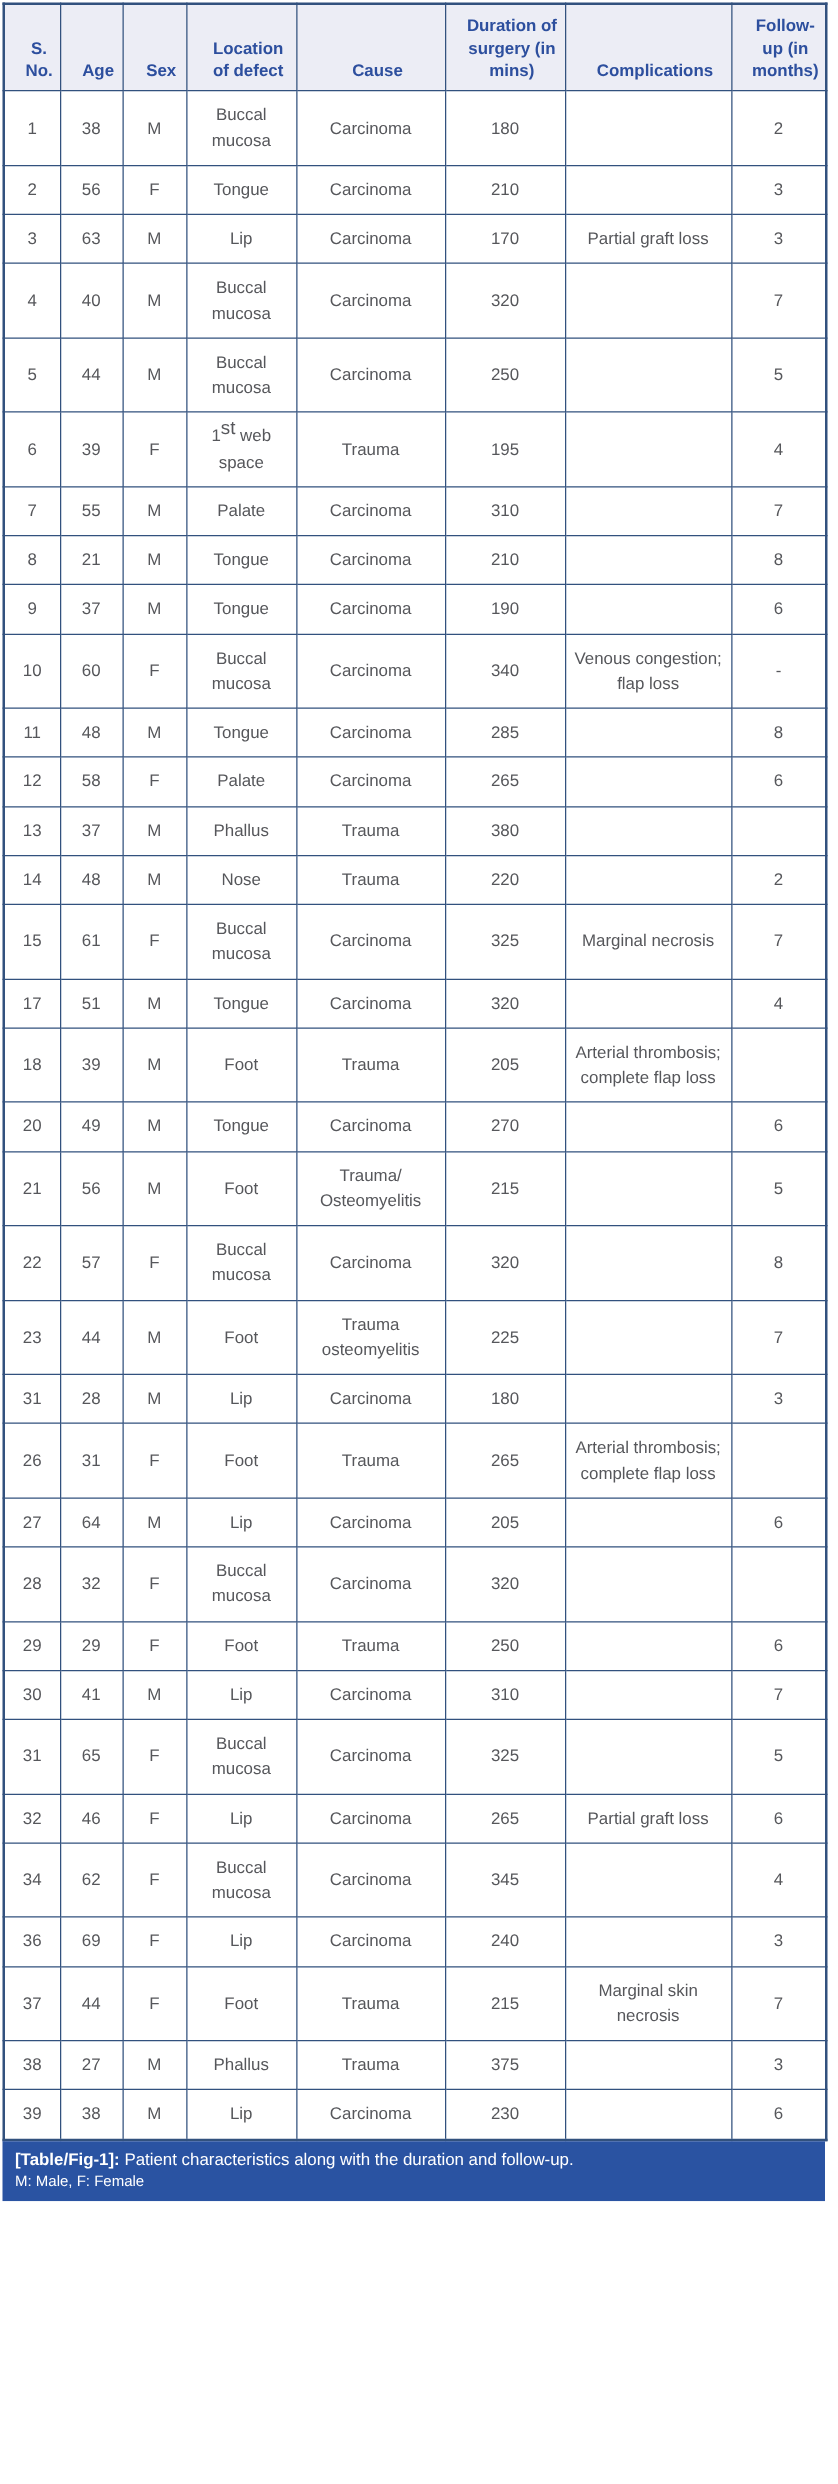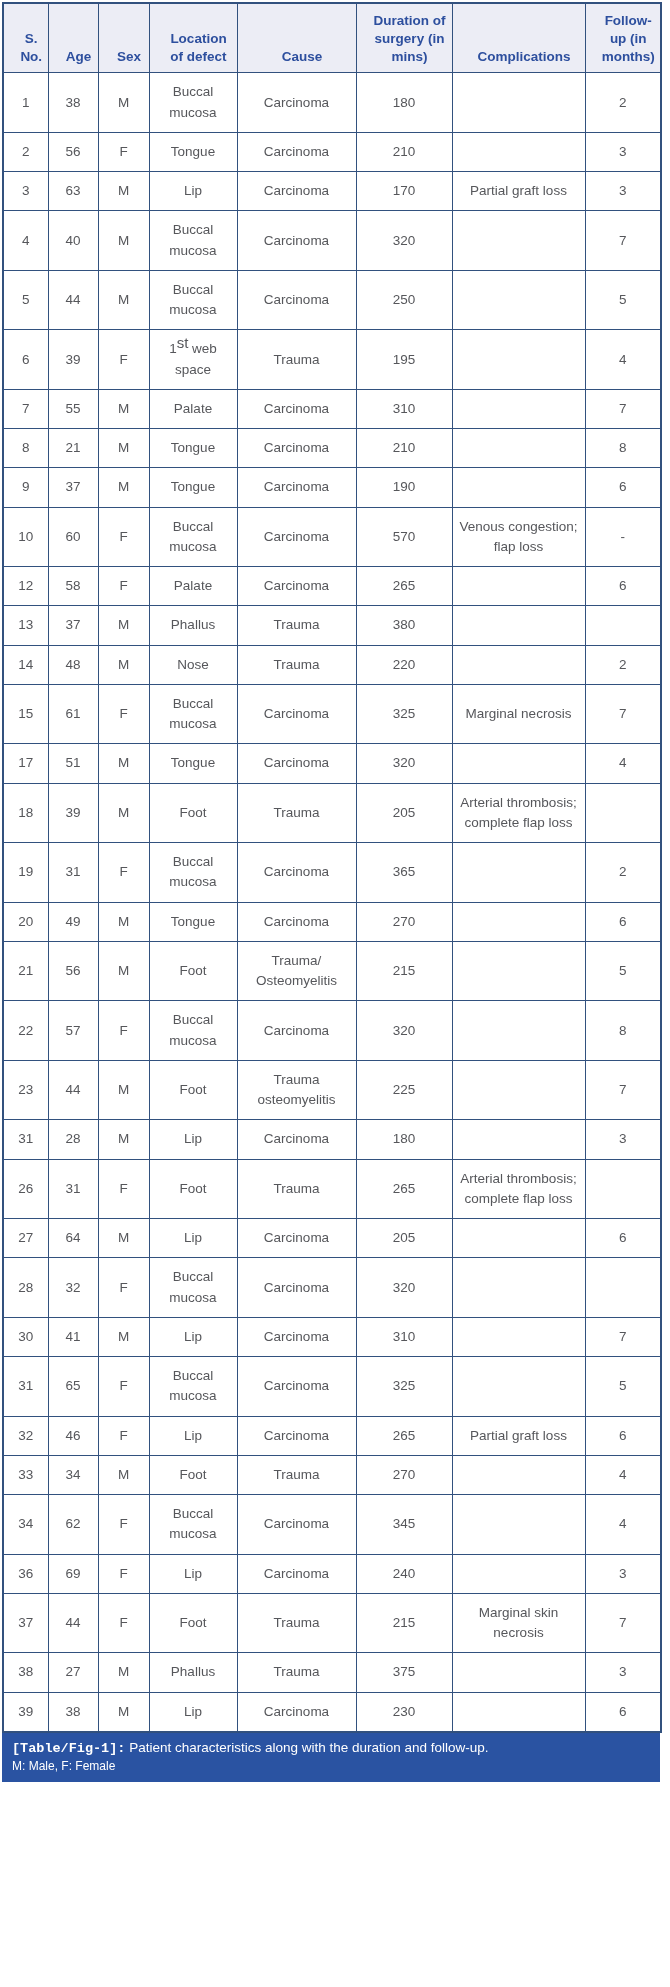"570" td { text: 570 -> 340 }
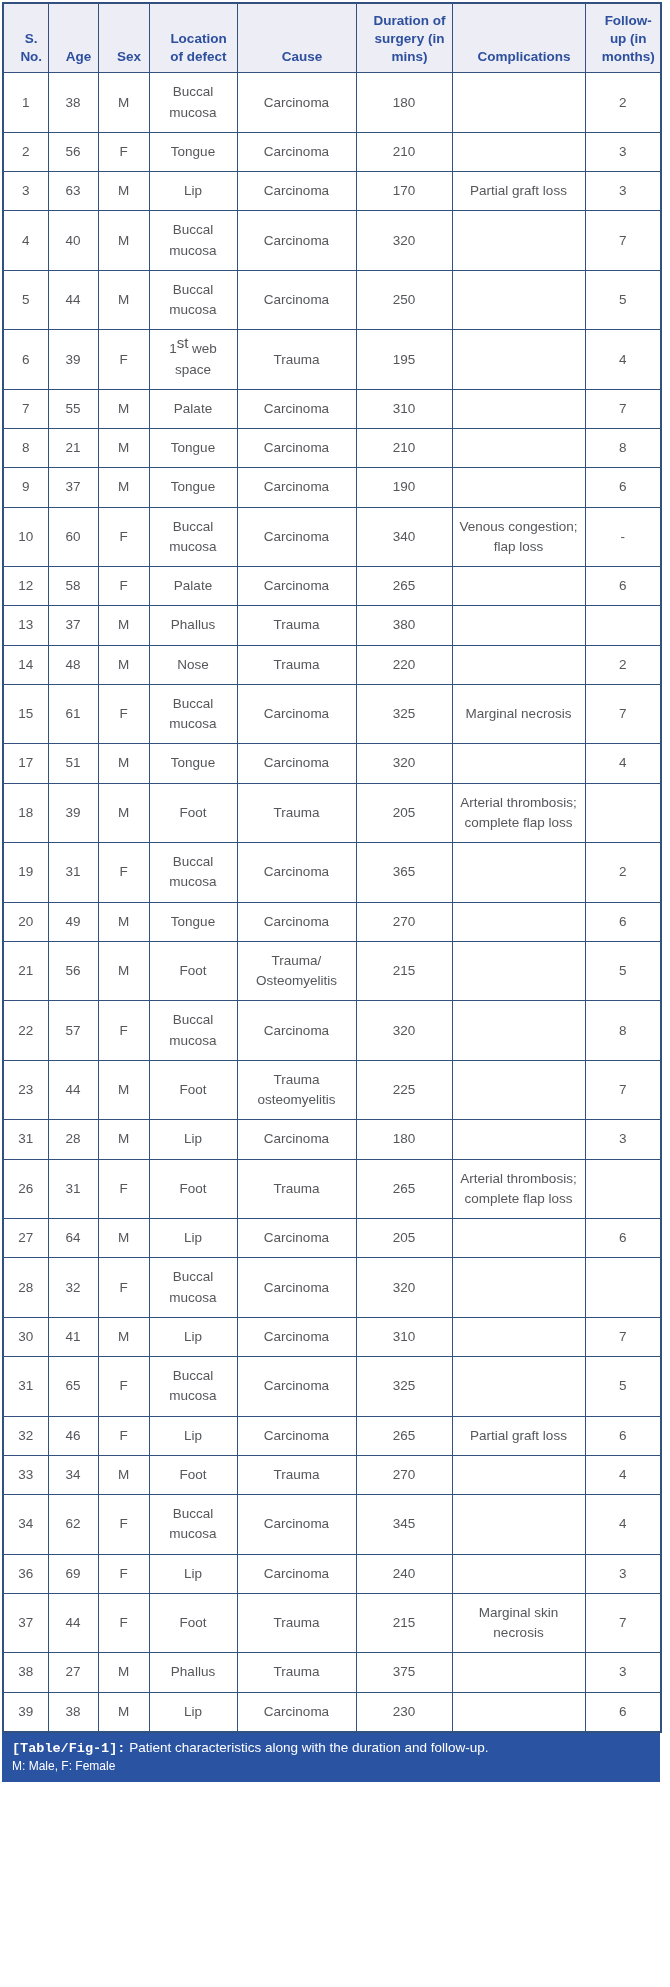"11" tr { html: none -> <tr> <td>11</td> <td>48</td> <td>M</td> <td>Tongue</td> <td>Carcinoma</td> <td>285</td> <td></td> <td>8</td> </tr> }
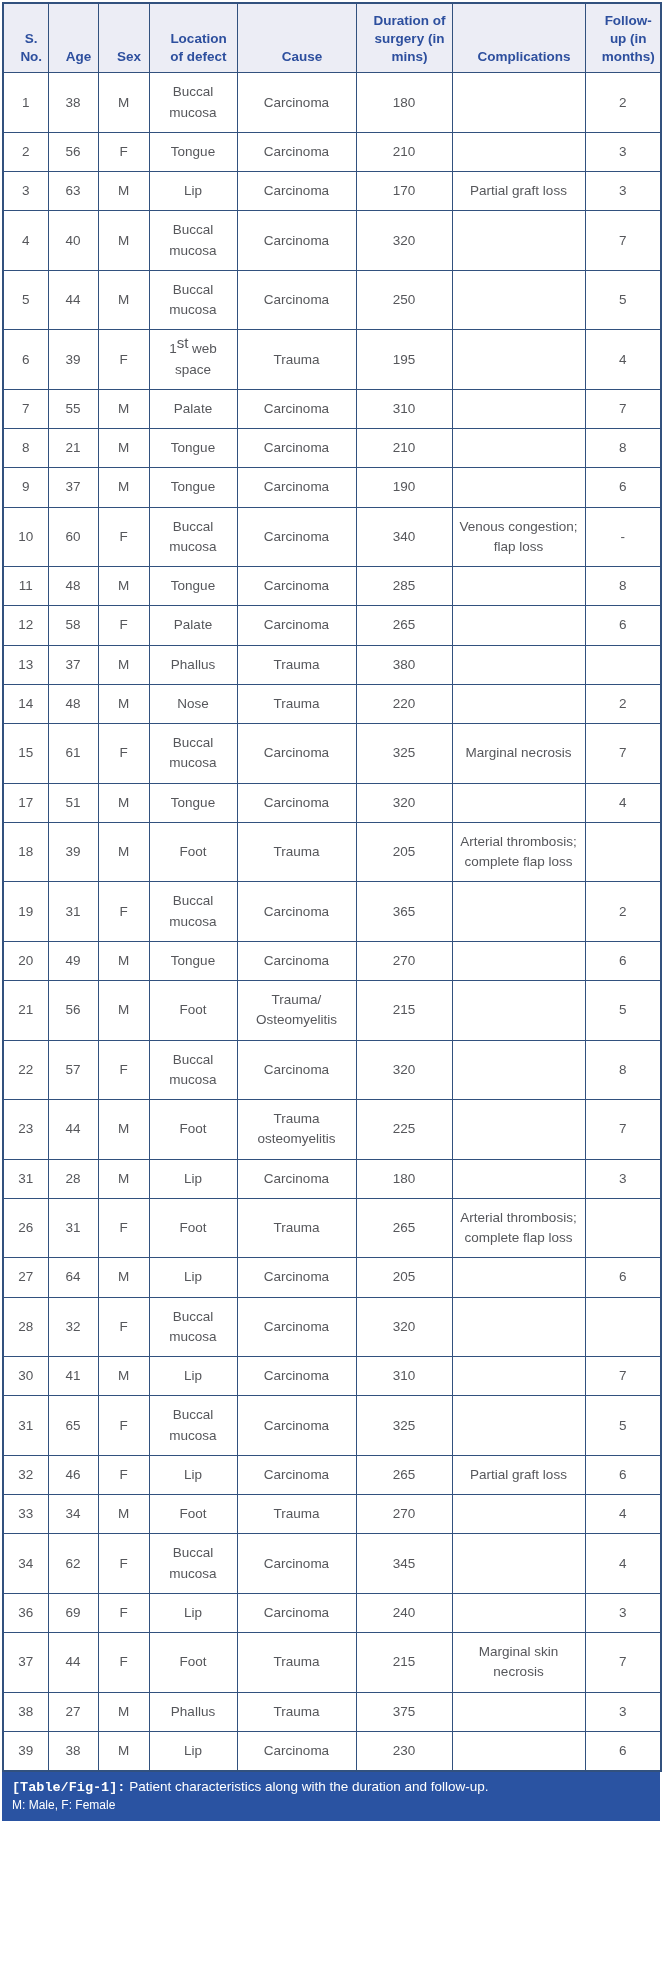"19" tr { html: <tr> <td>19</td> <td>31</td> <td>F</td> <td>Buccal mucosa</td> <td>Carcinoma</td> <td>365</td> <td></td> <td>2</td> </tr> -> none }
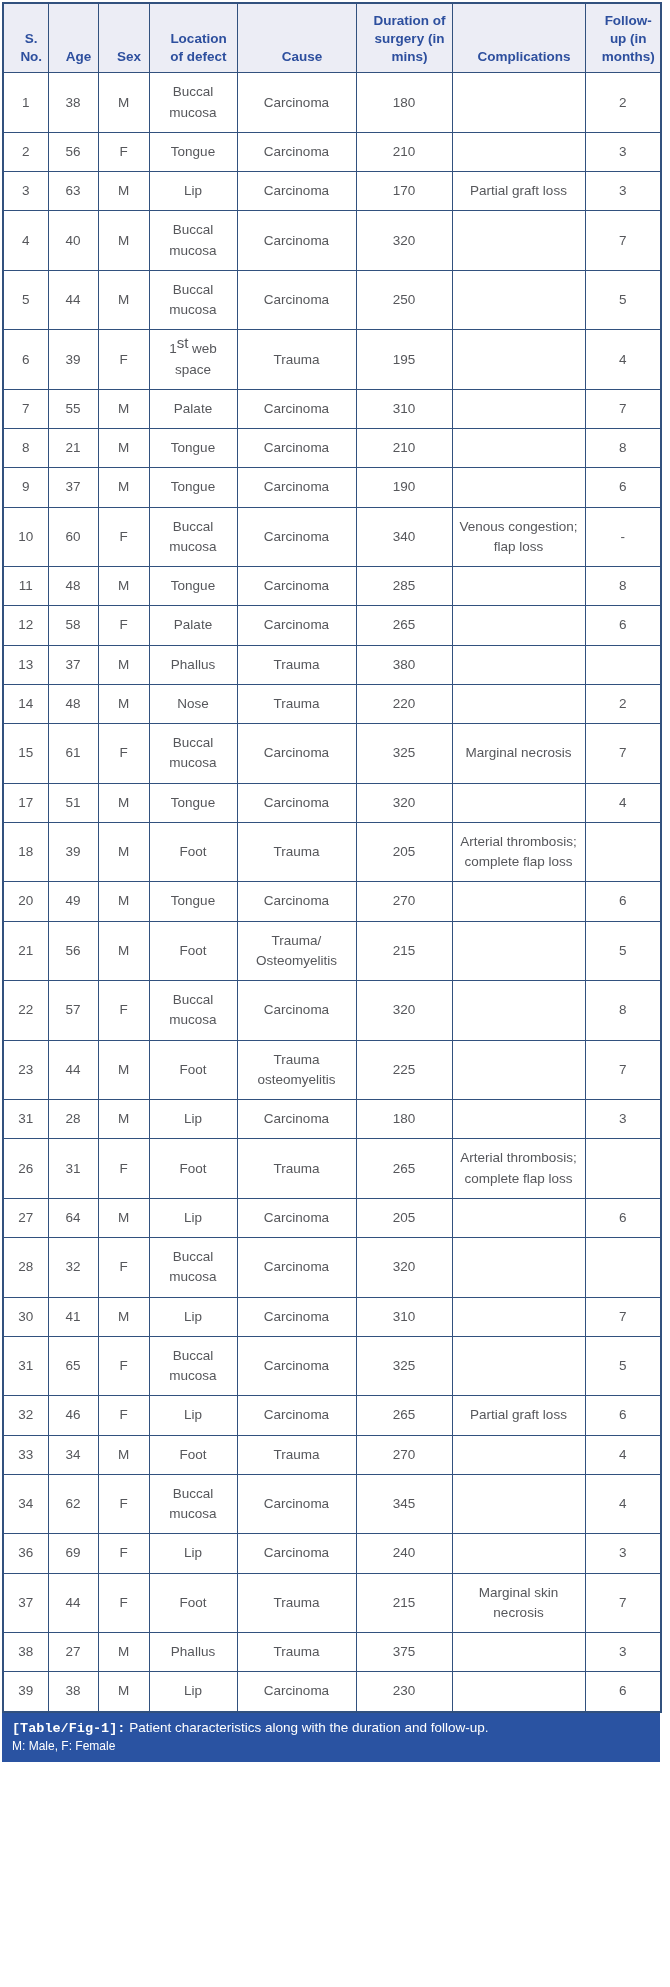"29" tr { html: none -> <tr> <td>29</td> <td>29</td> <td>F</td> <td>Foot</td> <td>Trauma</td> <td>250</td> <td></td> <td>6</td> </tr> }
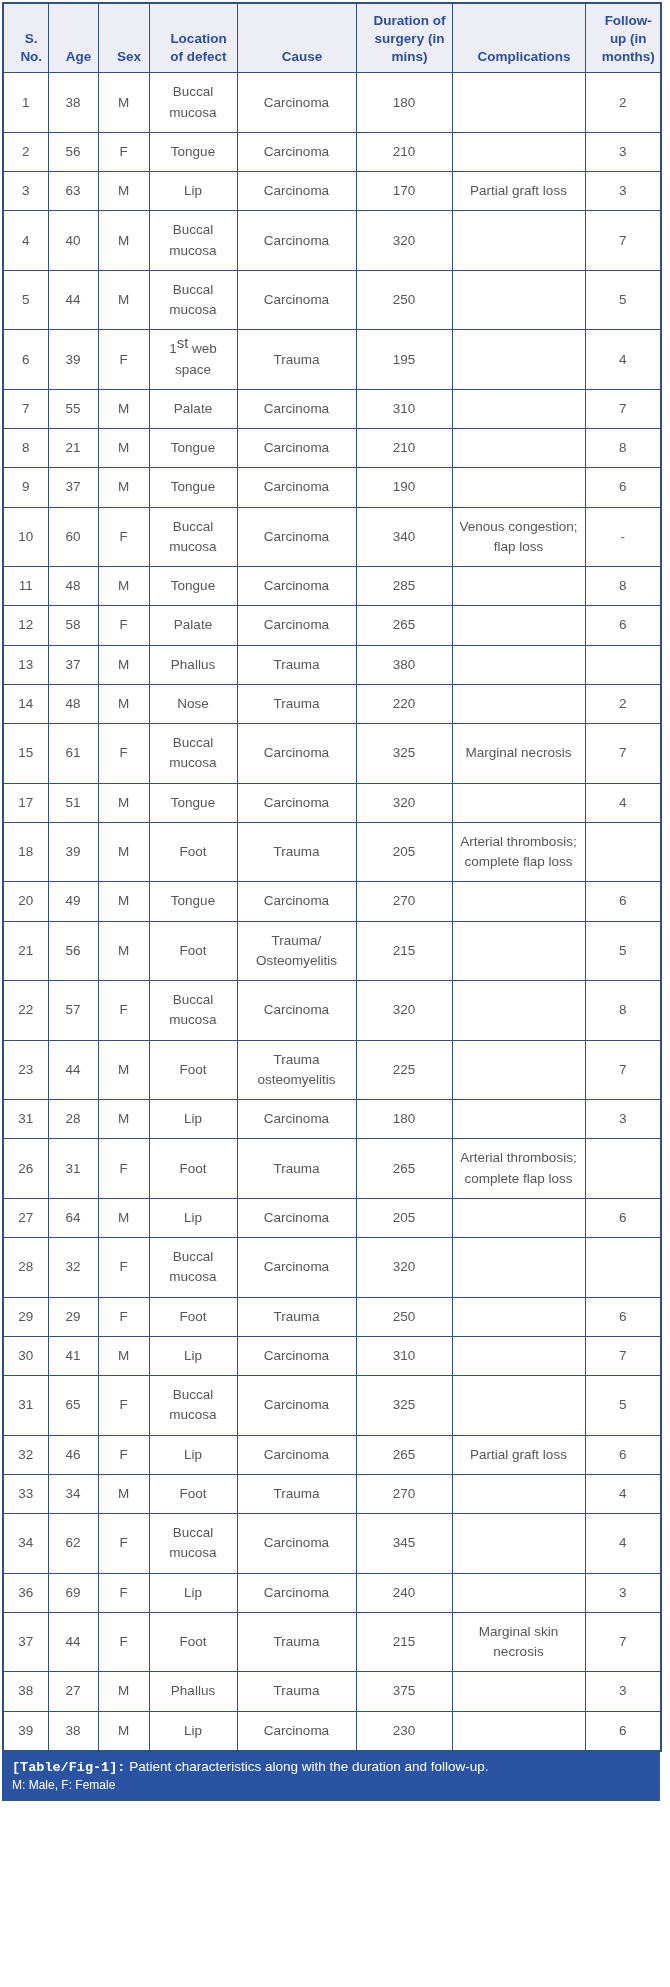"33" tr { html: <tr> <td>33</td> <td>34</td> <td>M</td> <td>Foot</td> <td>Trauma</td> <td>270</td> <td></td> <td>4</td> </tr> -> none }
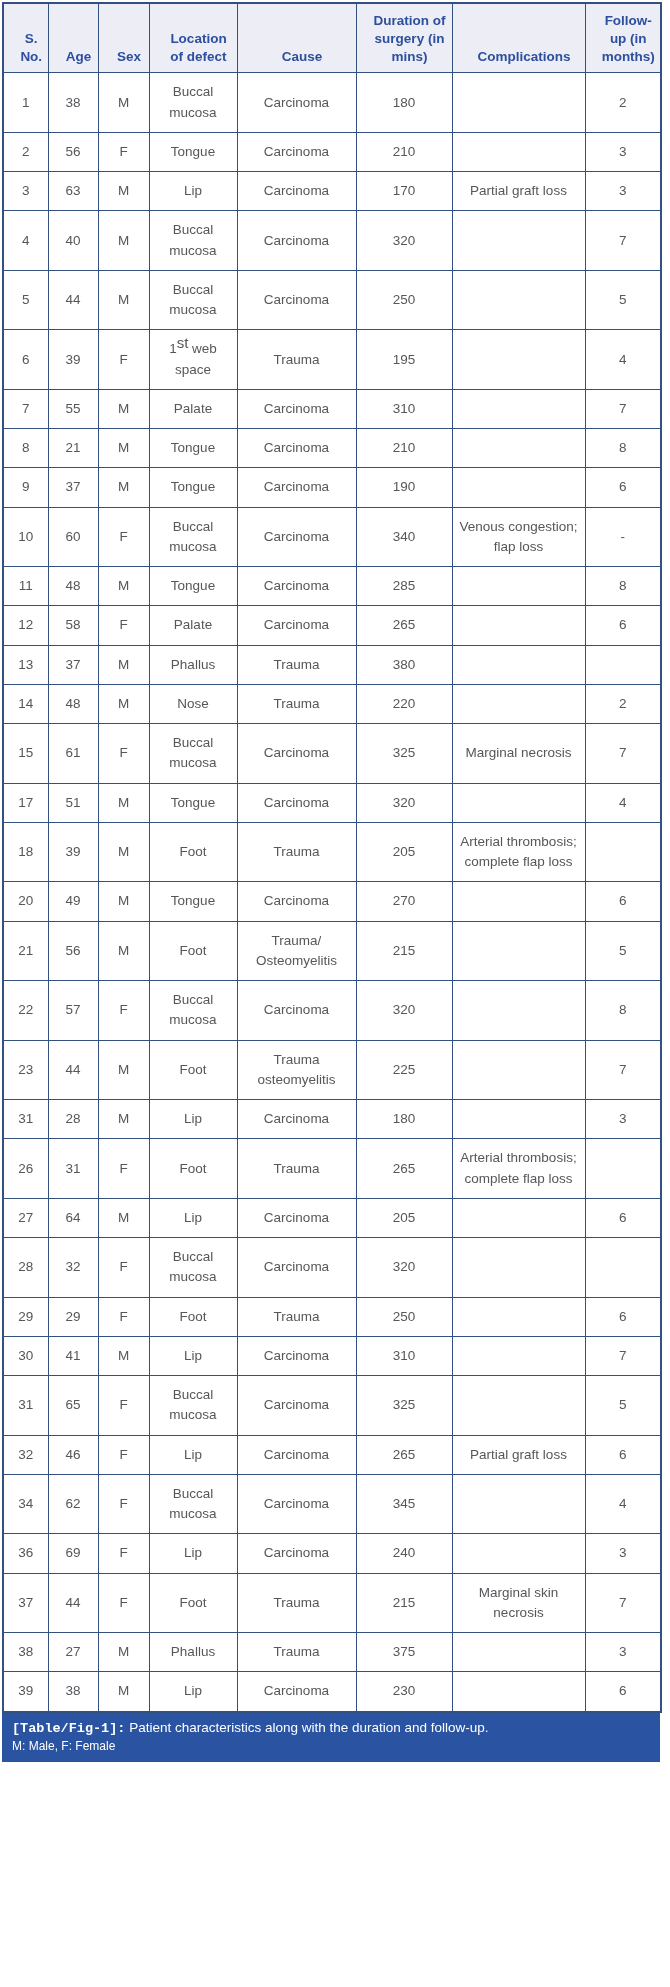"[Table/Fig-1]:" .caption-label { font-family: Liberation Mono, monospace -> none }
